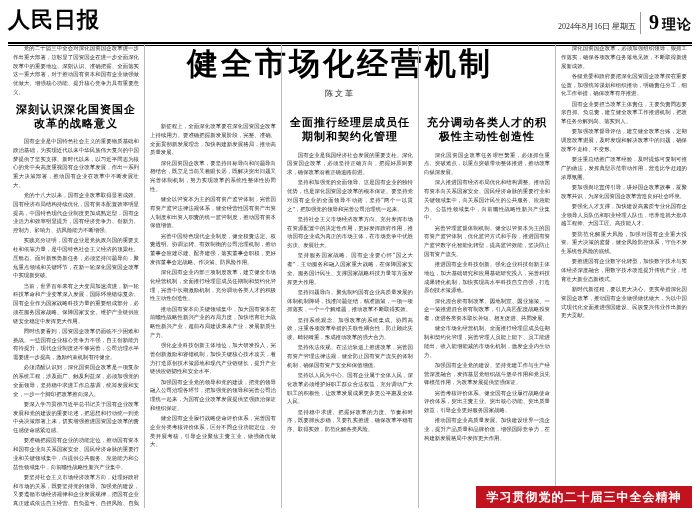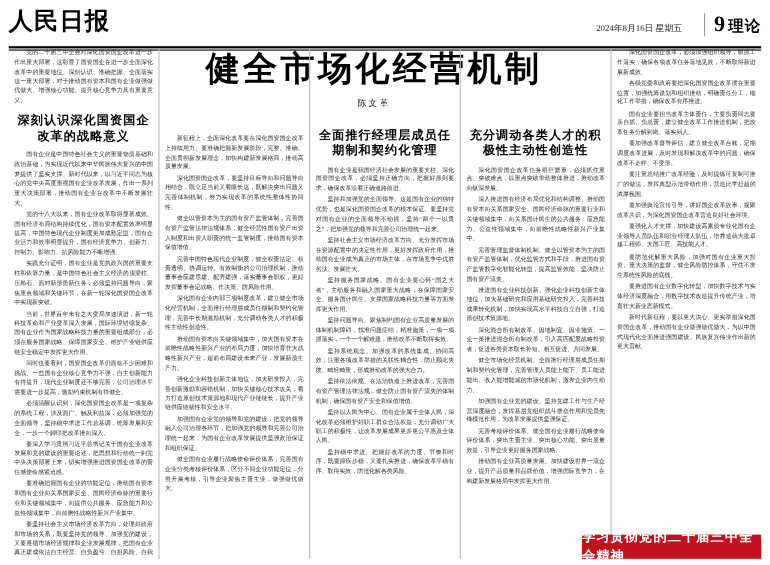"2024年8月16日 星期五" .masthead-right { gap: 20px -> 4px }
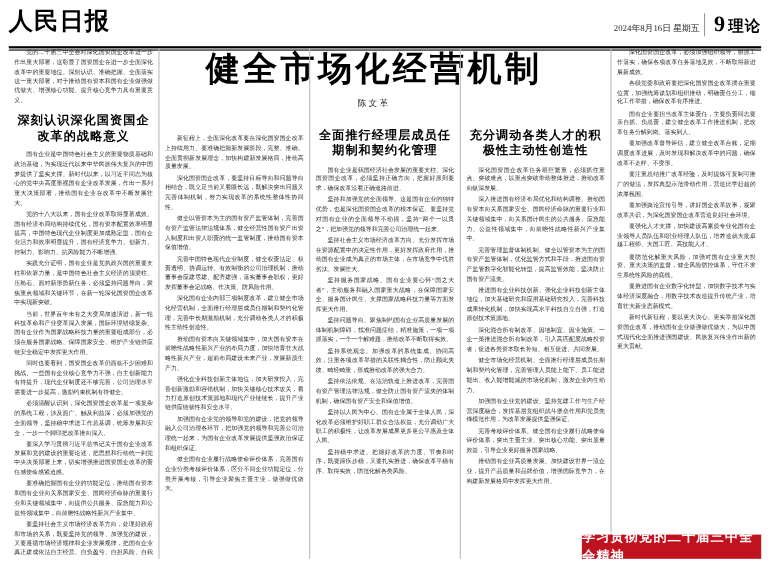"学习贯彻党的二十届三中全会精神" .bottom-banner { width: 163px -> 216px }
